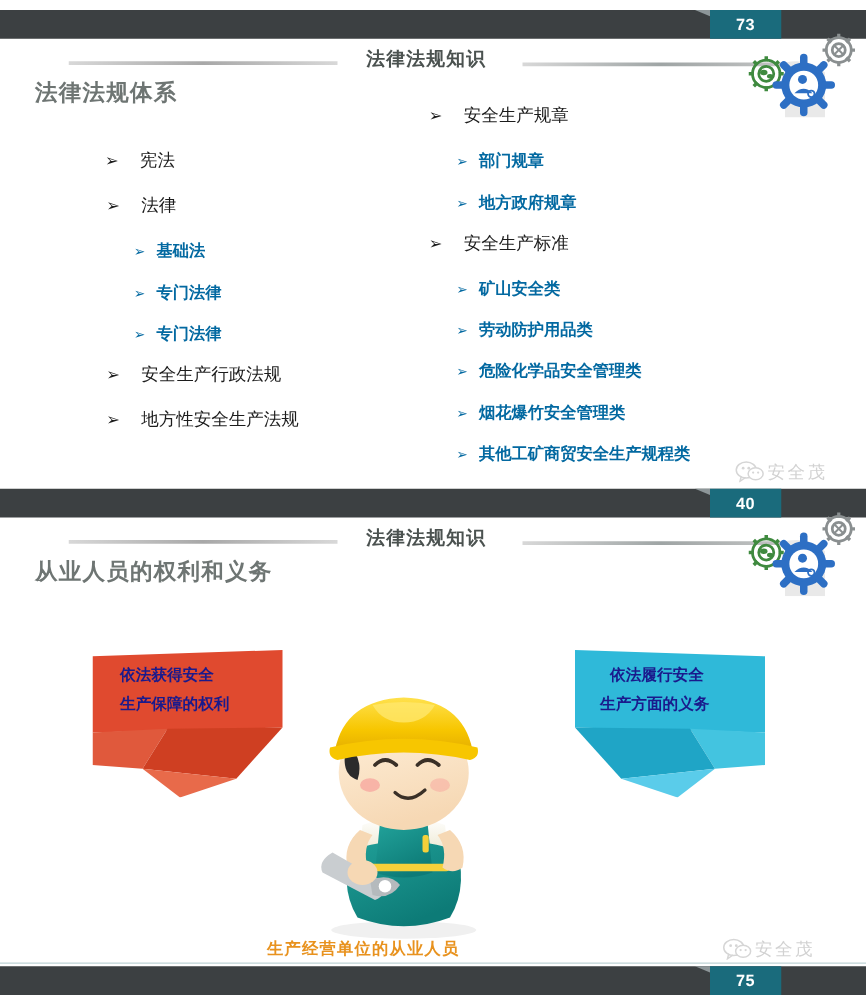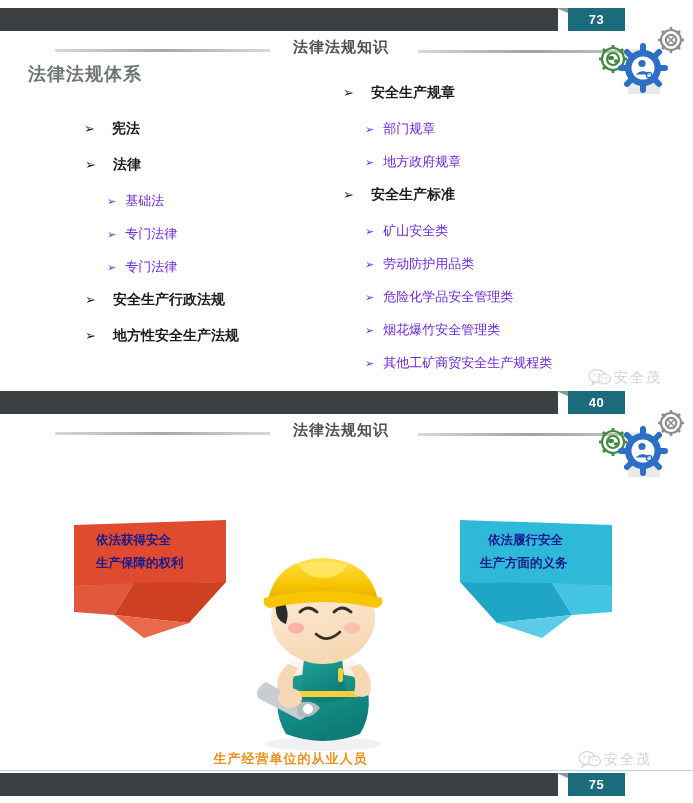"73" .pagebar { width: 558px -> 693px }
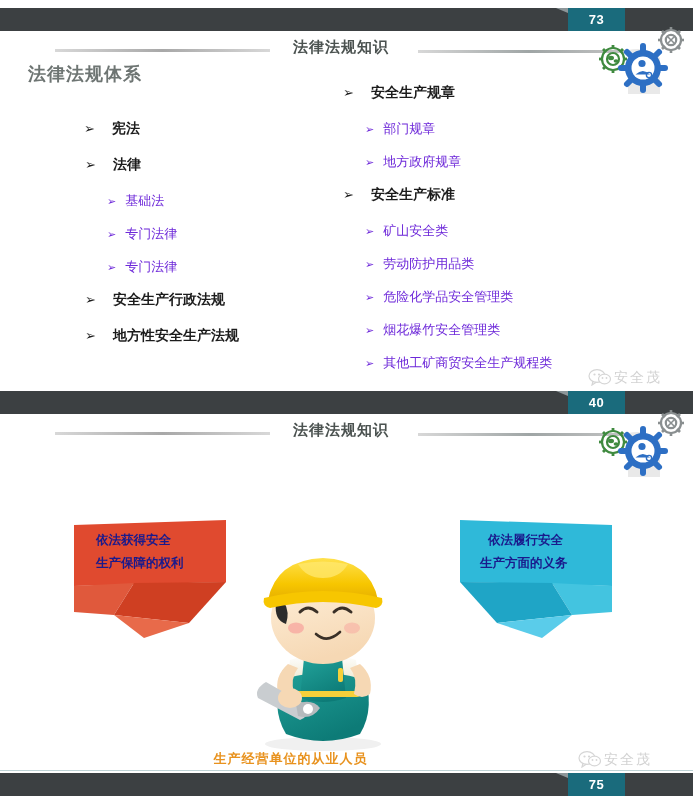"➢ 安全生产规章" .lvl1 { font-weight: bold -> normal }
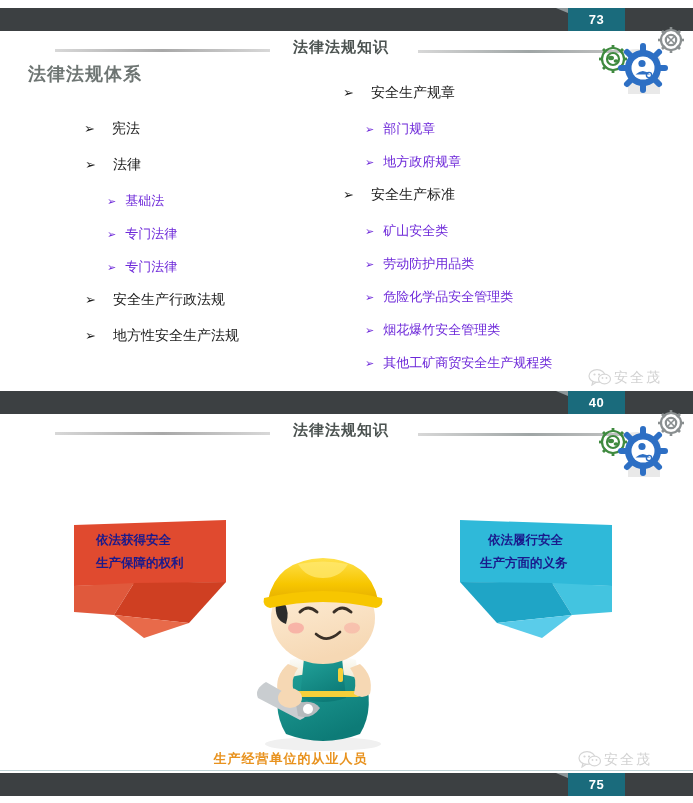"➢ 部门规章" .lvl2 { color: #6d28d9 -> #0369a1; font-weight: normal -> bold }
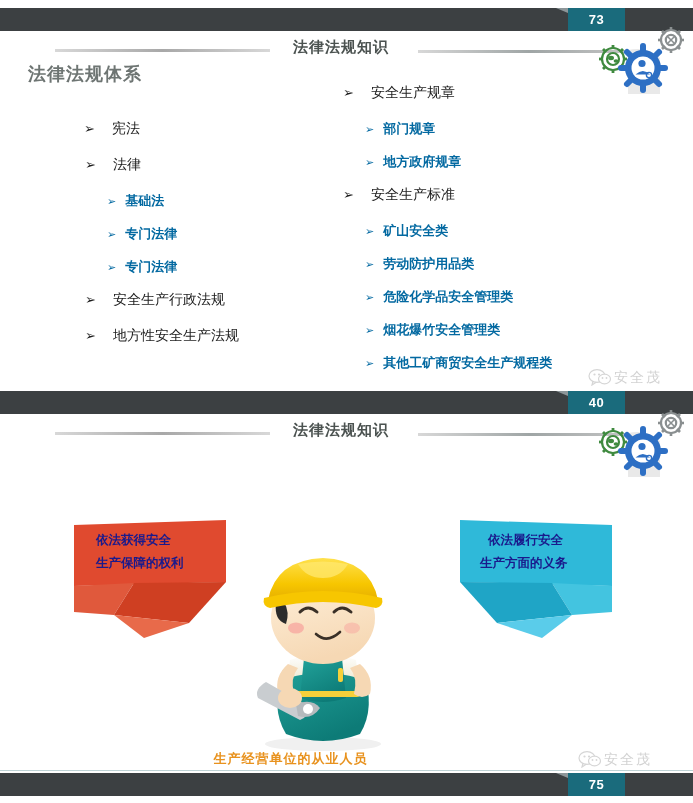"从业人员的权利和义务" div.hdr-subtitle { html: none -> <div>从业人员的权利和义务</div> }
